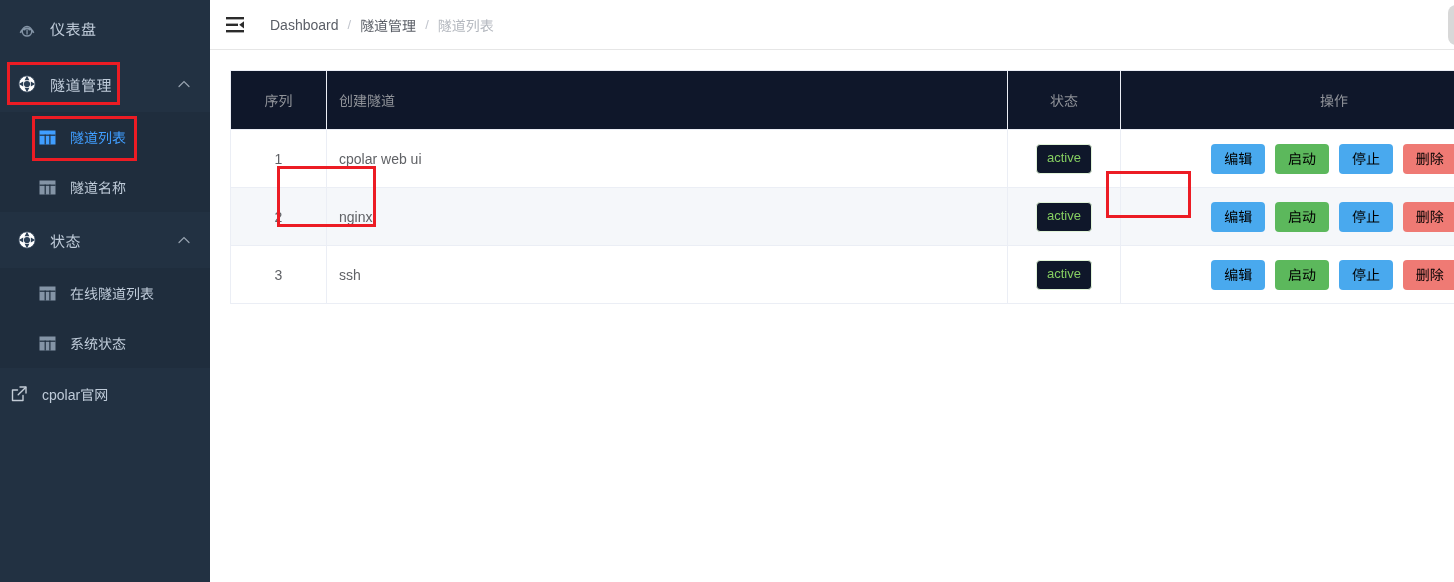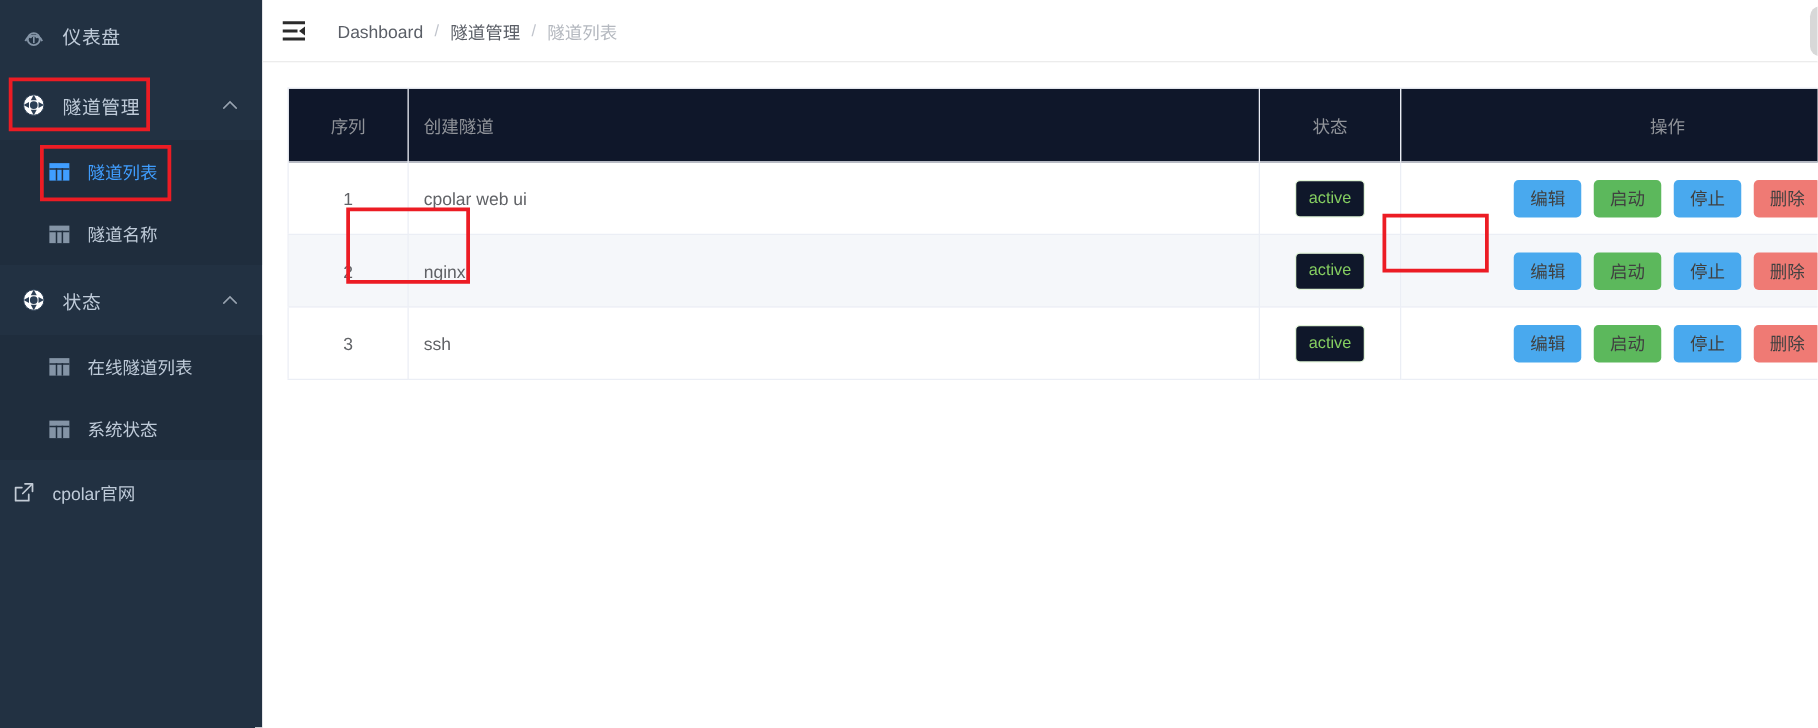"编辑" .btn { color: #404040 -> #000000 }
